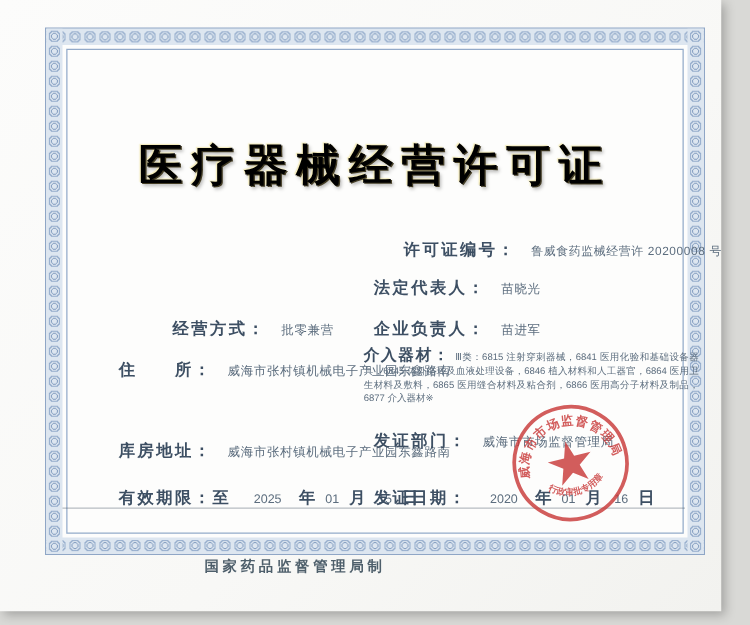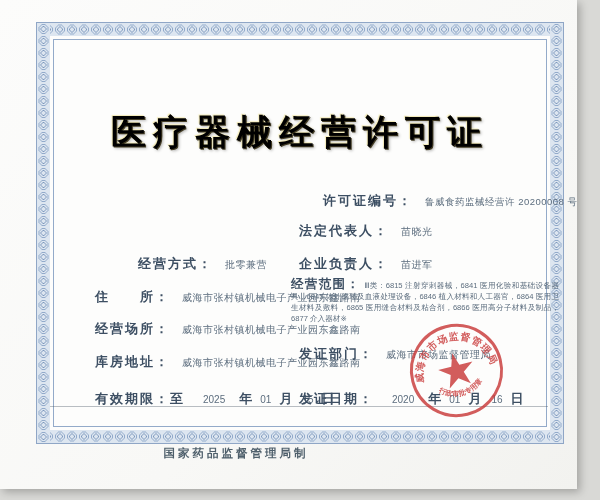"经营范围：" span.lbl { text: 经营范围 -> 介入器材 }
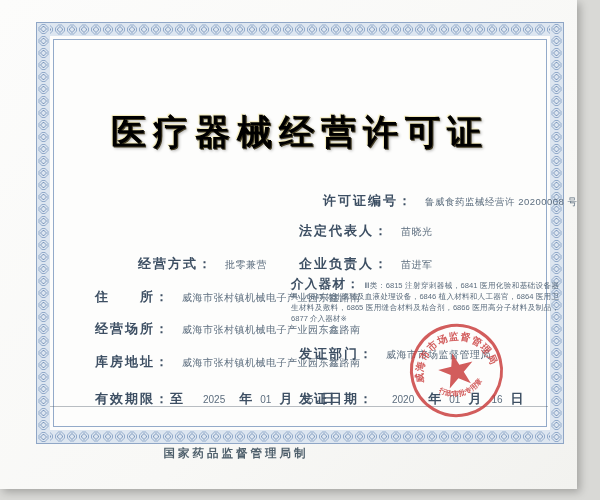"经营场所： 威海市张村镇机械电子产业园东鑫路南" div.row { html: <div> <span>经营场所：</span><span>威海市张村镇机械电子产业园东鑫路南</span> </div> -> none }
